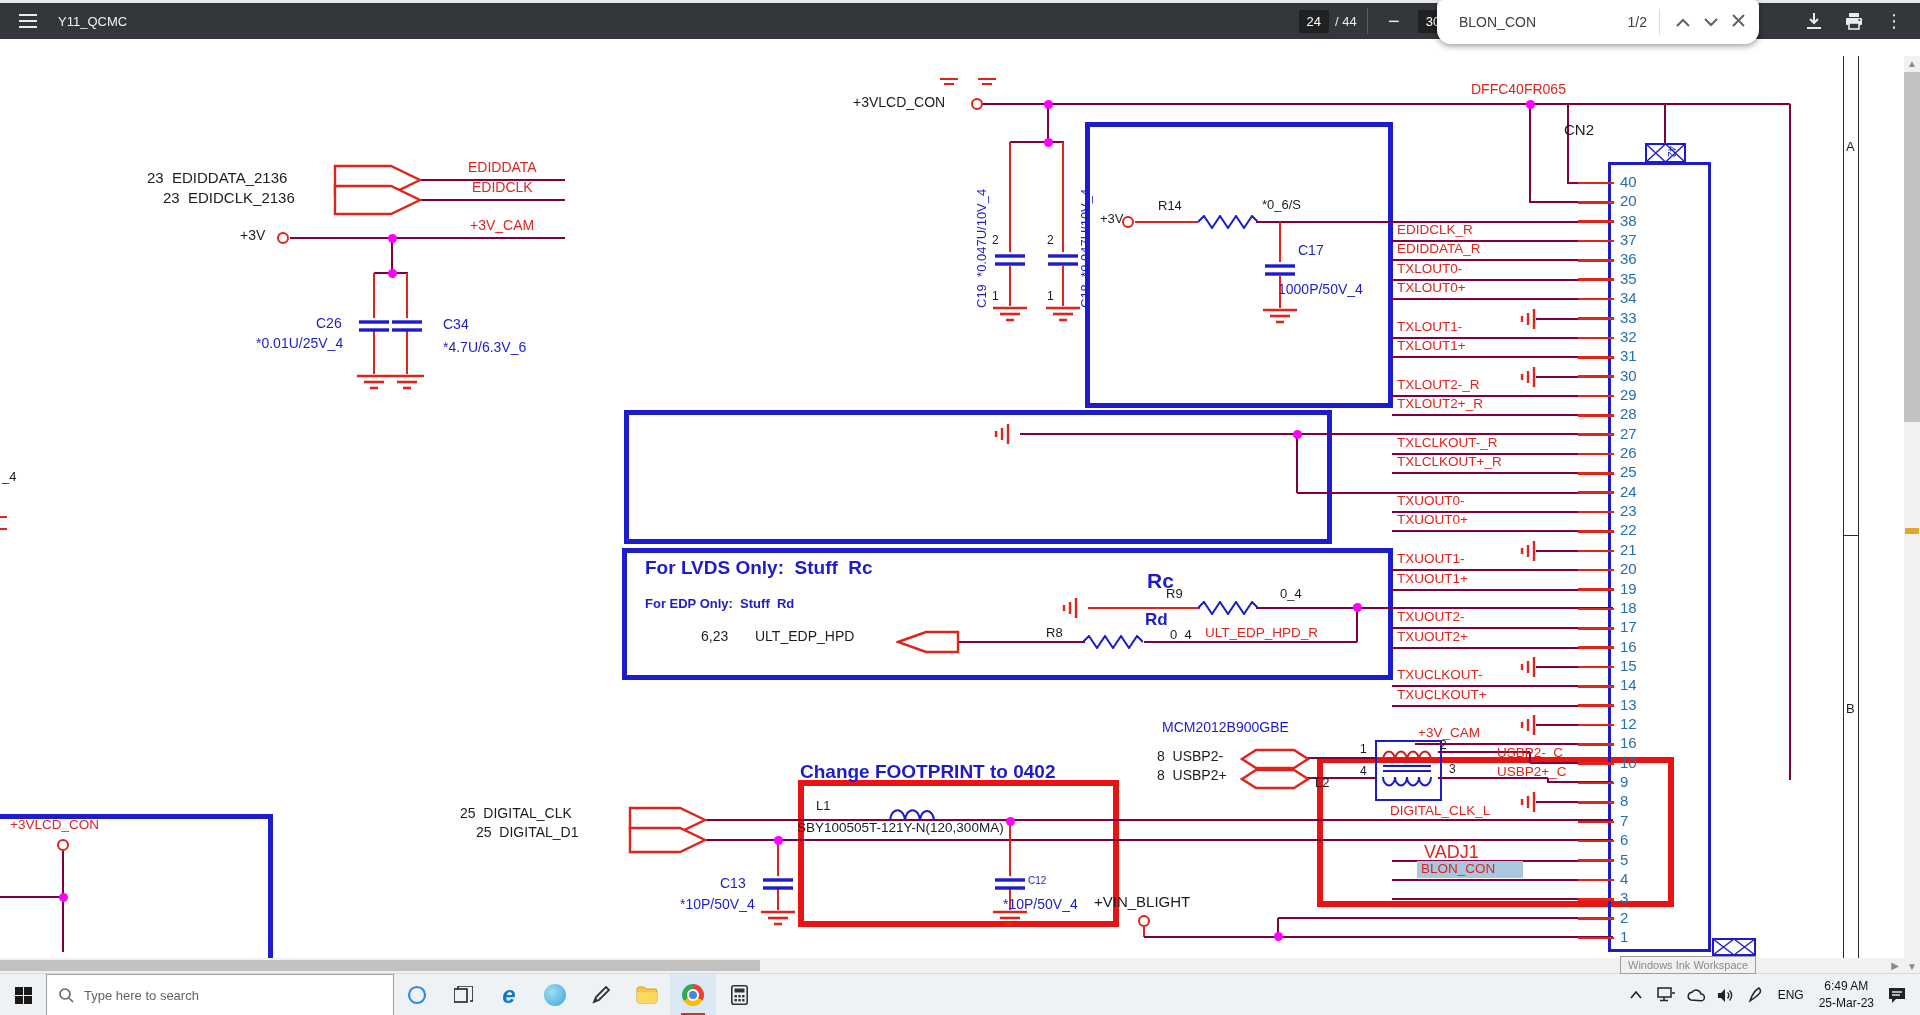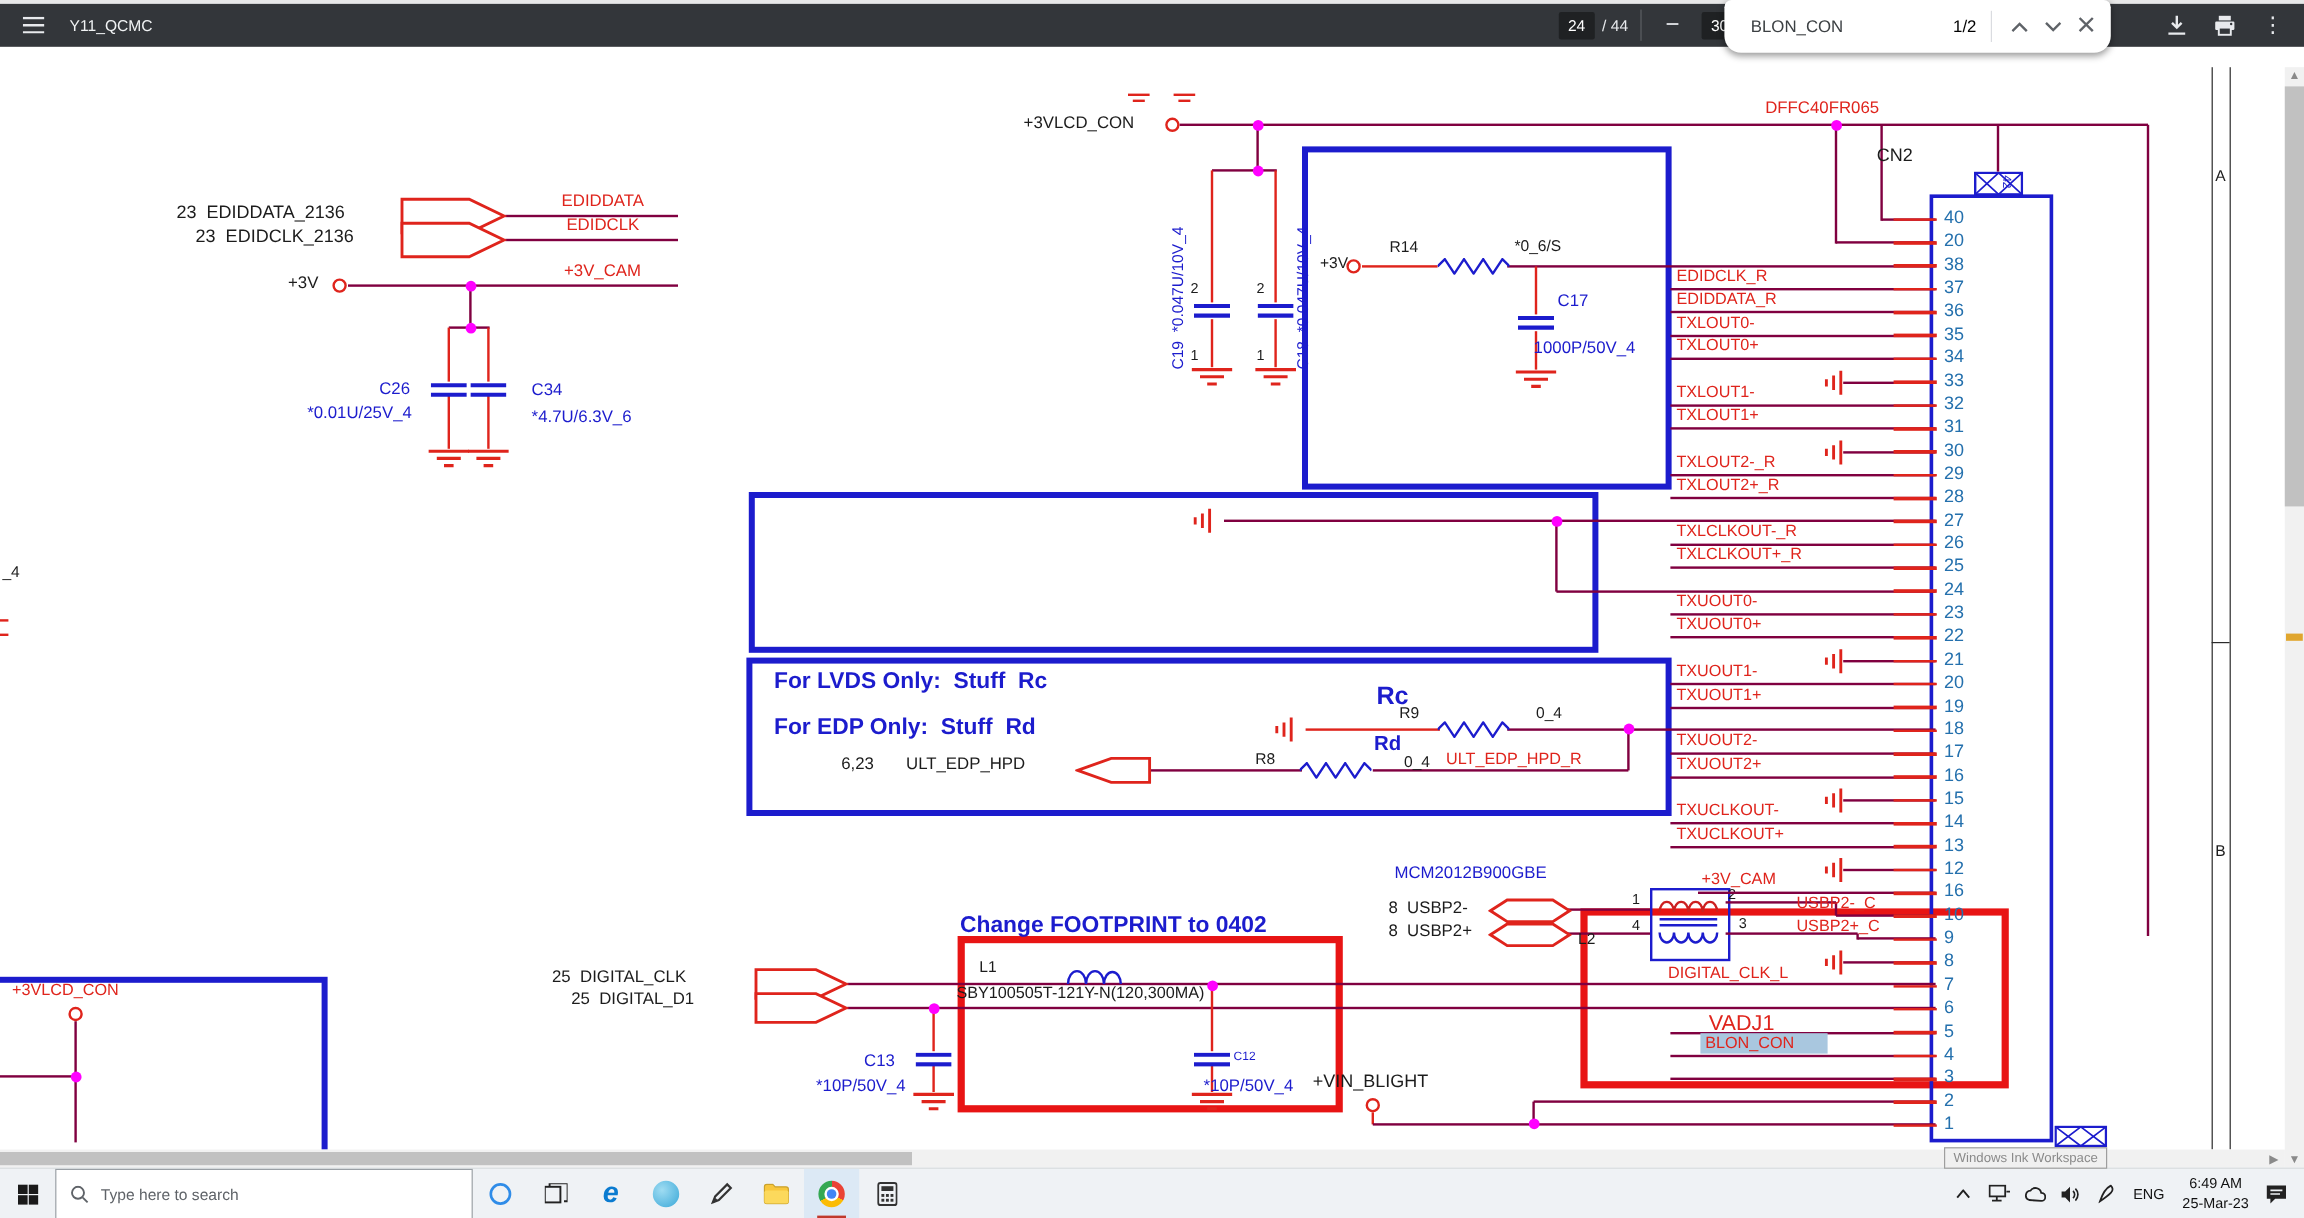"1/2" span { color: #000000 -> #404040 }
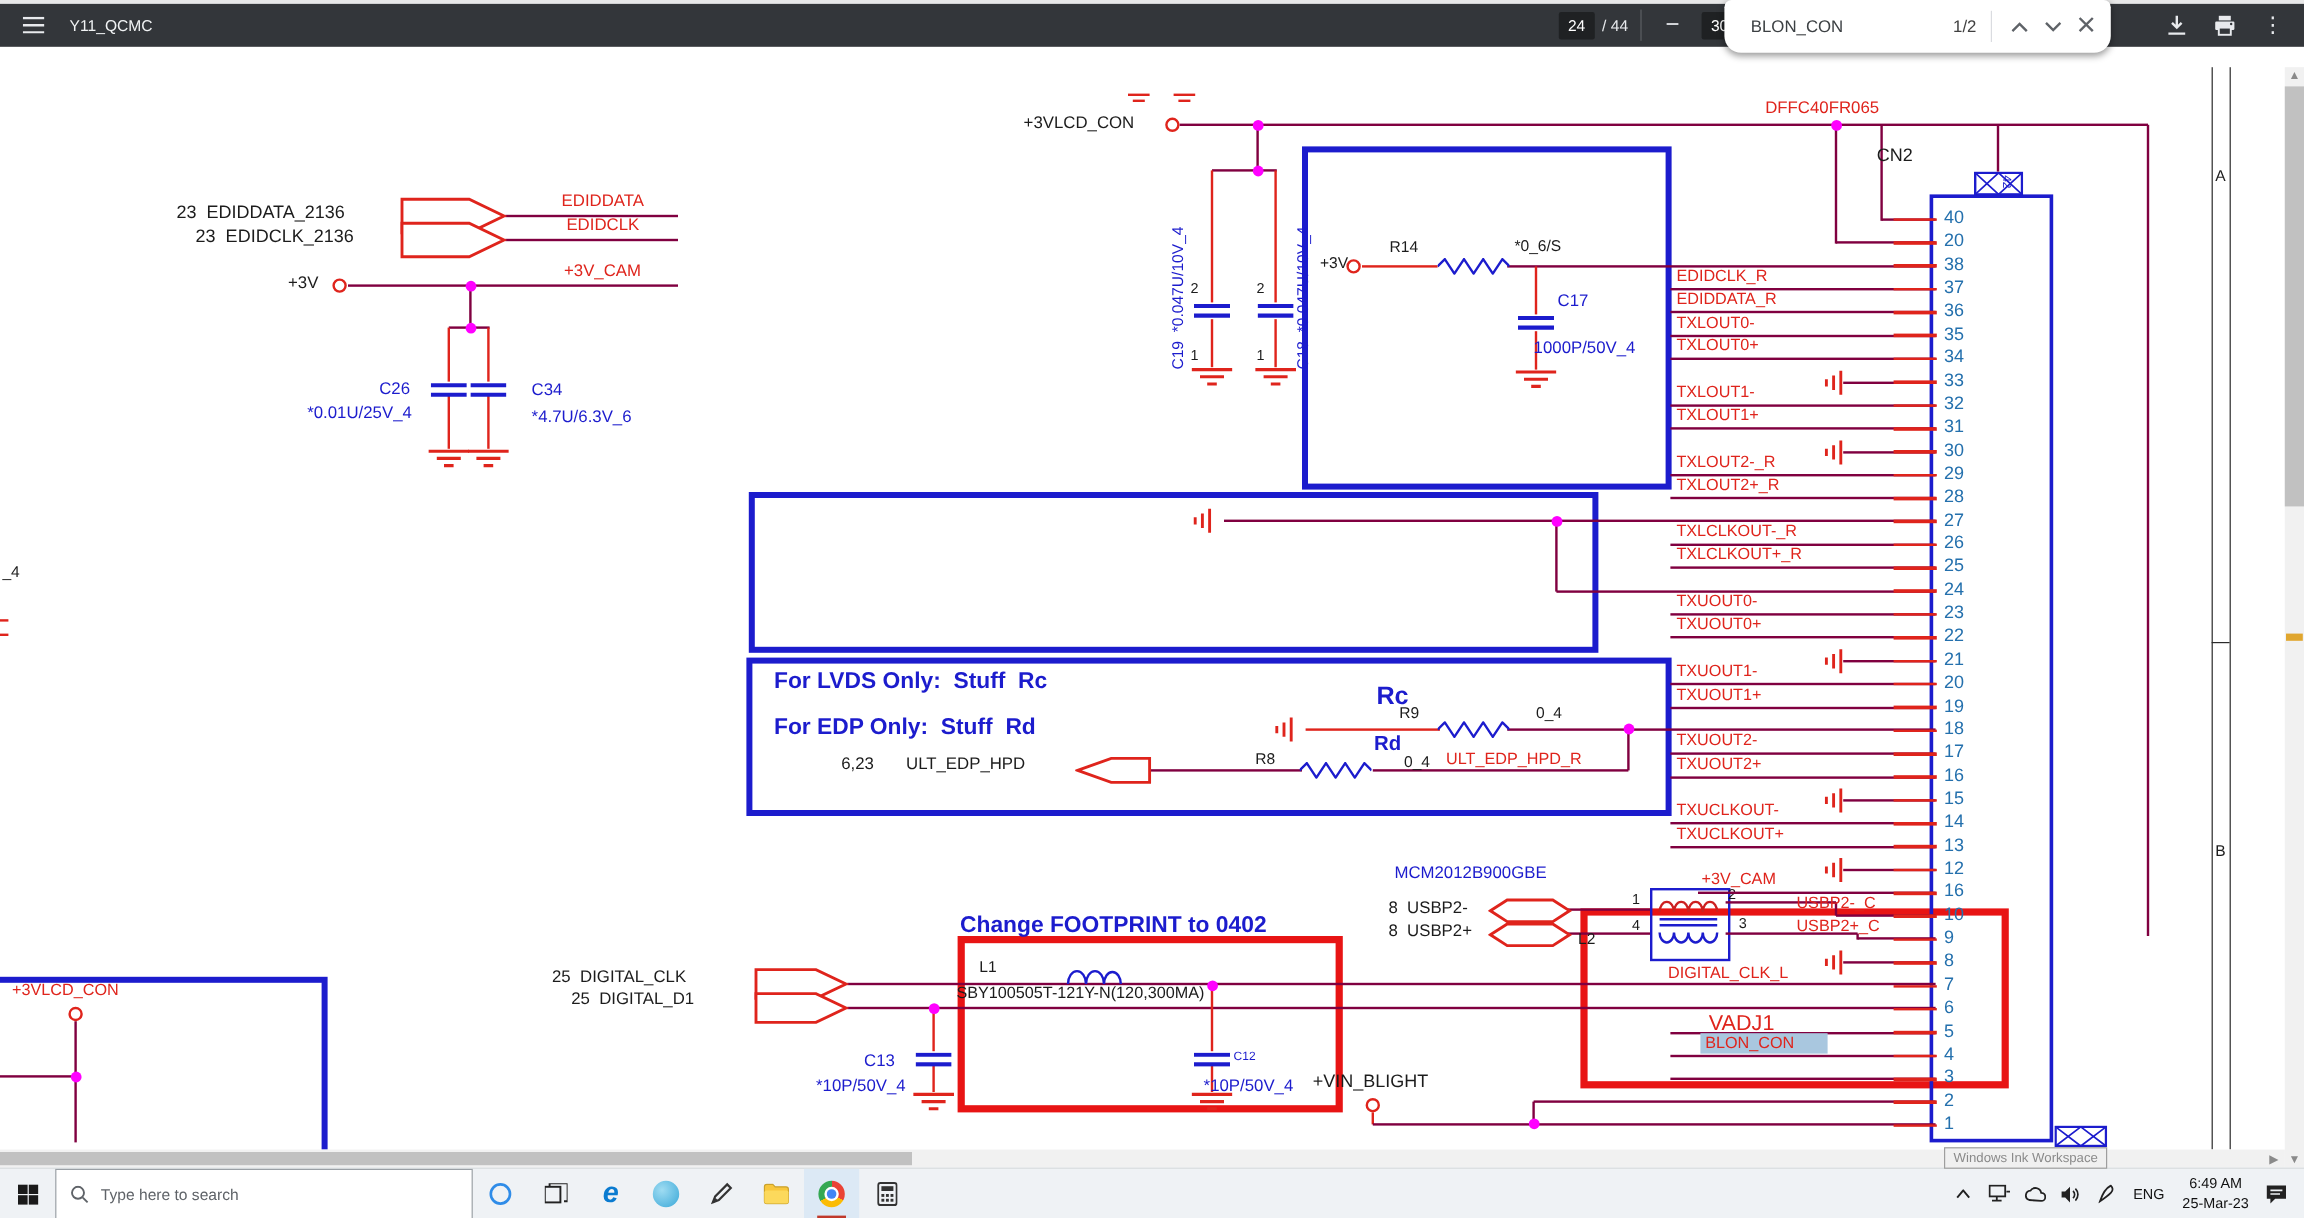"For EDP Only: Stuff Rd" div.sch-t { font-size: 19px -> 13px }
